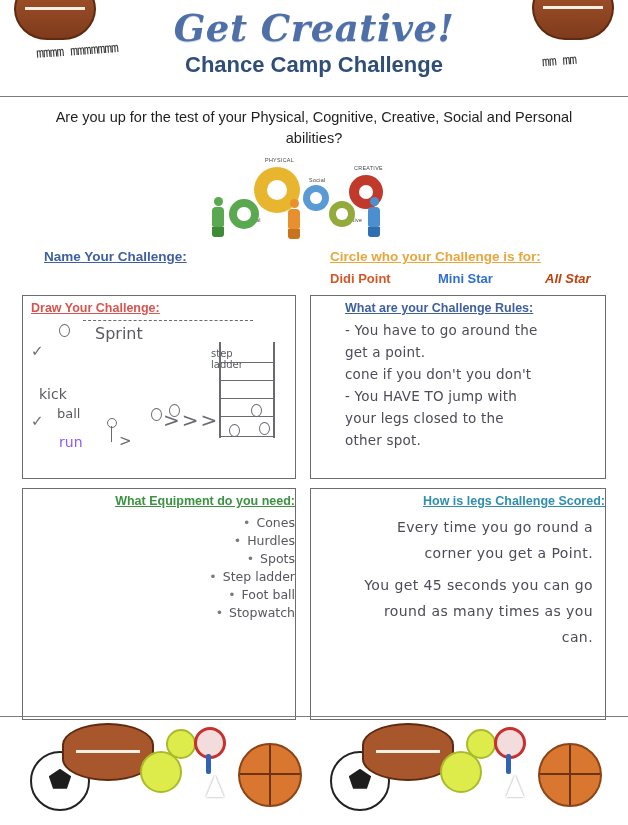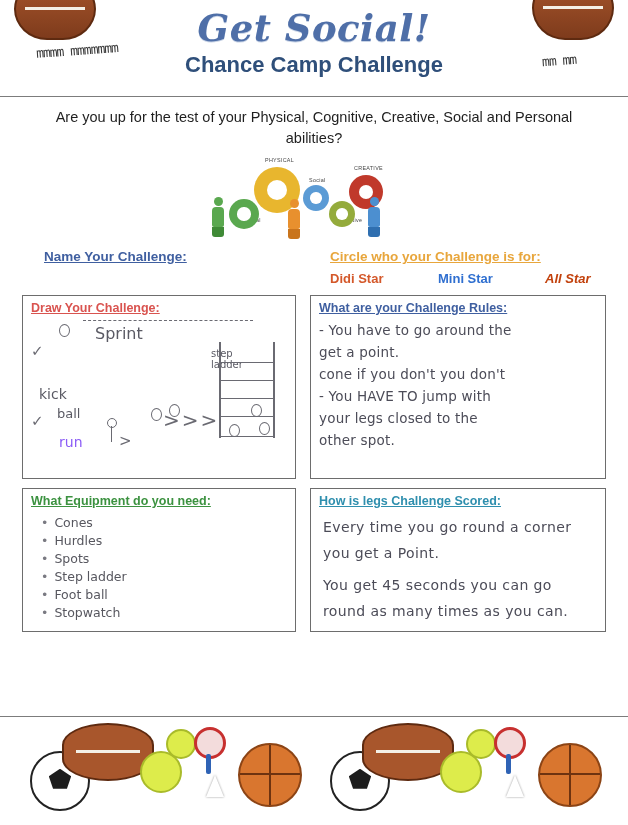"Get Social!" div.title-main { text: Social -> Creative }
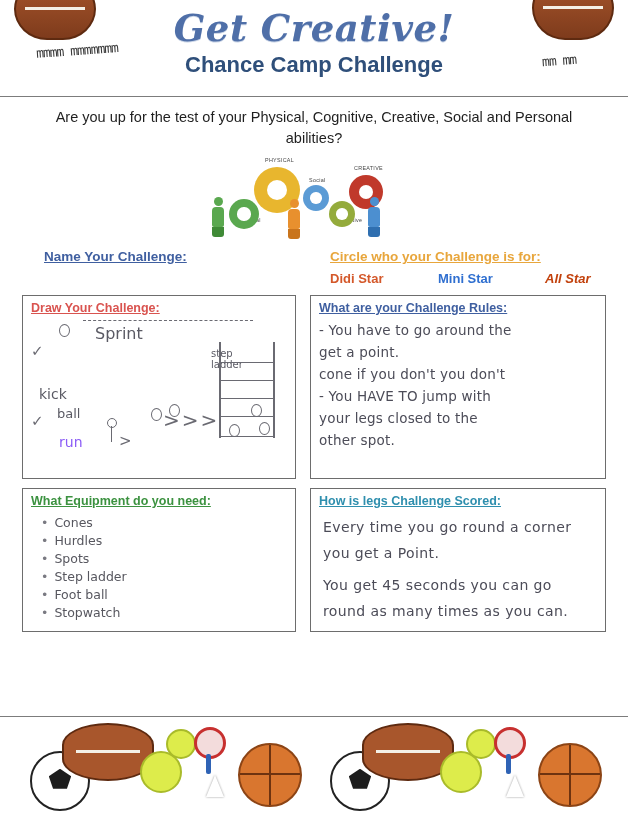"Didi Star" div.star { text: Star -> Point }
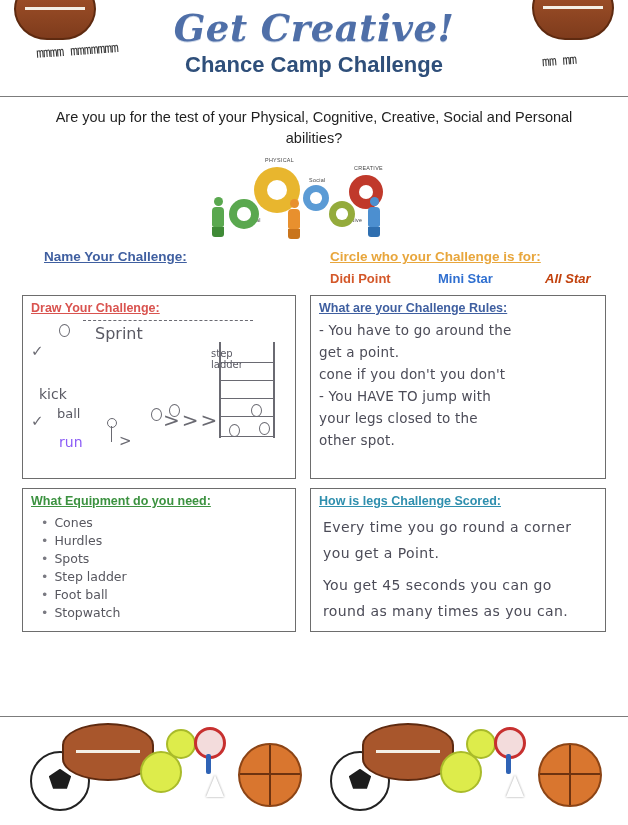"What are your Challenge Rules:" .col-right { padding-left: none -> 26px }
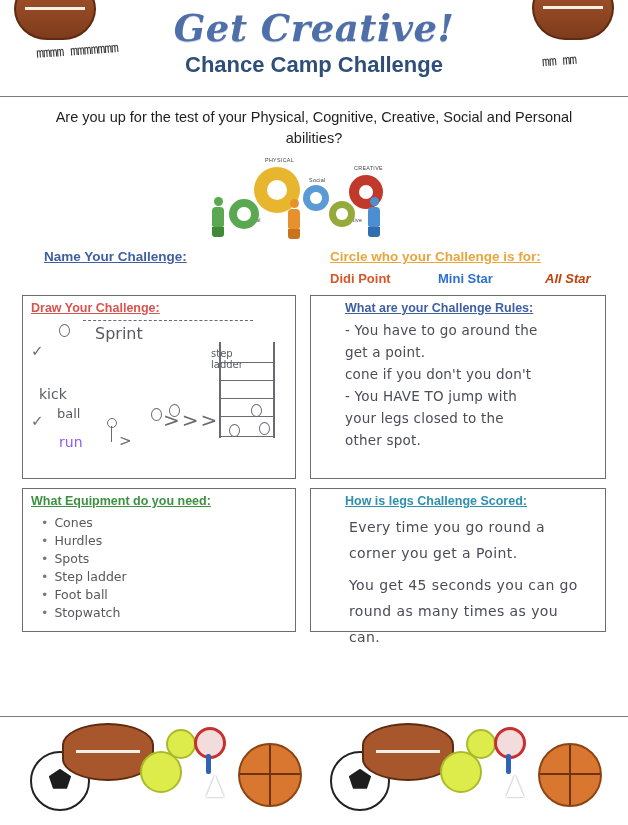"What Equipment do you need:" .row2 .box { height: 144px -> 232px; text-align: none -> right }
